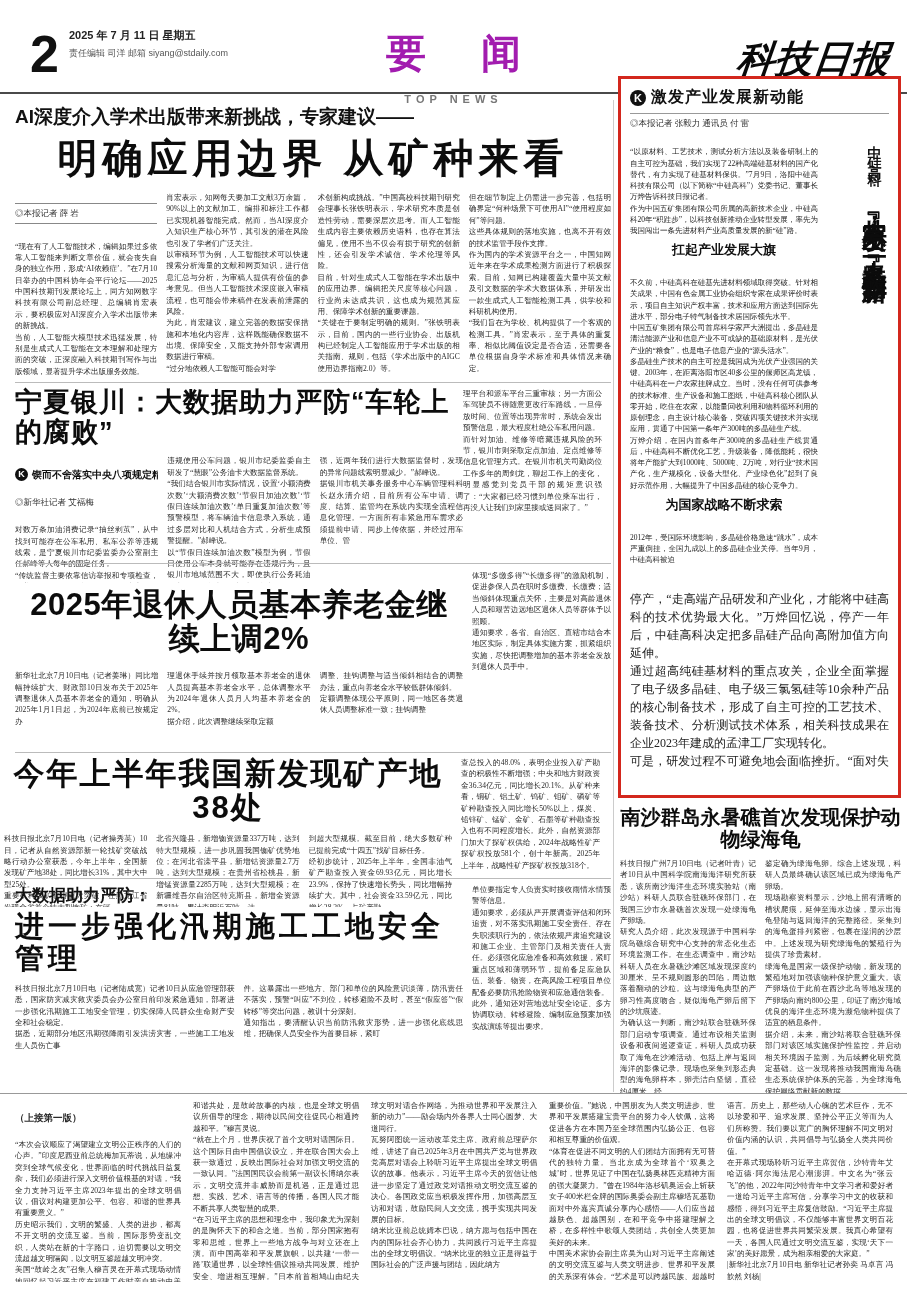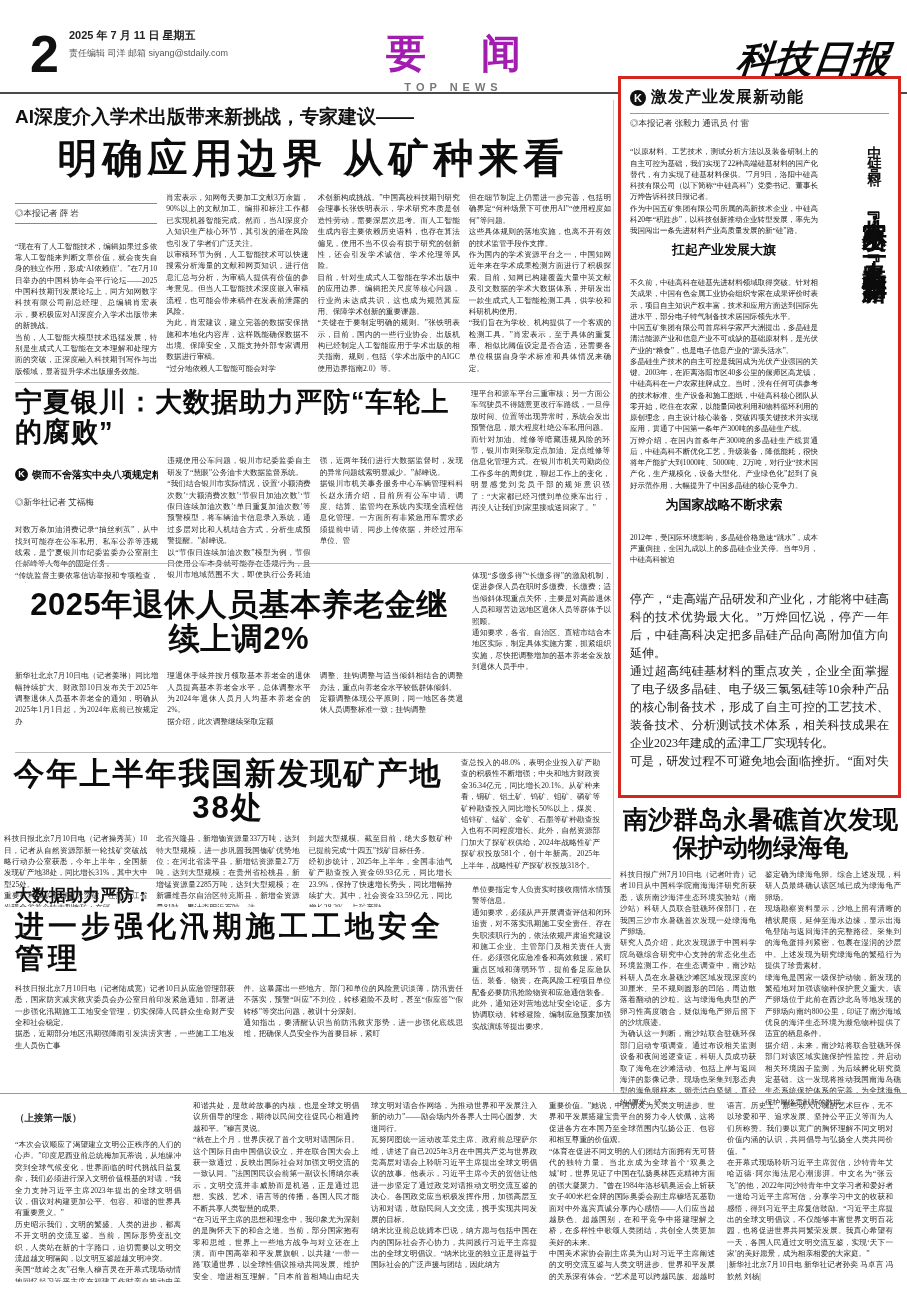"TOP NEWS" .section-en { margin-top: 0 -> 12px }
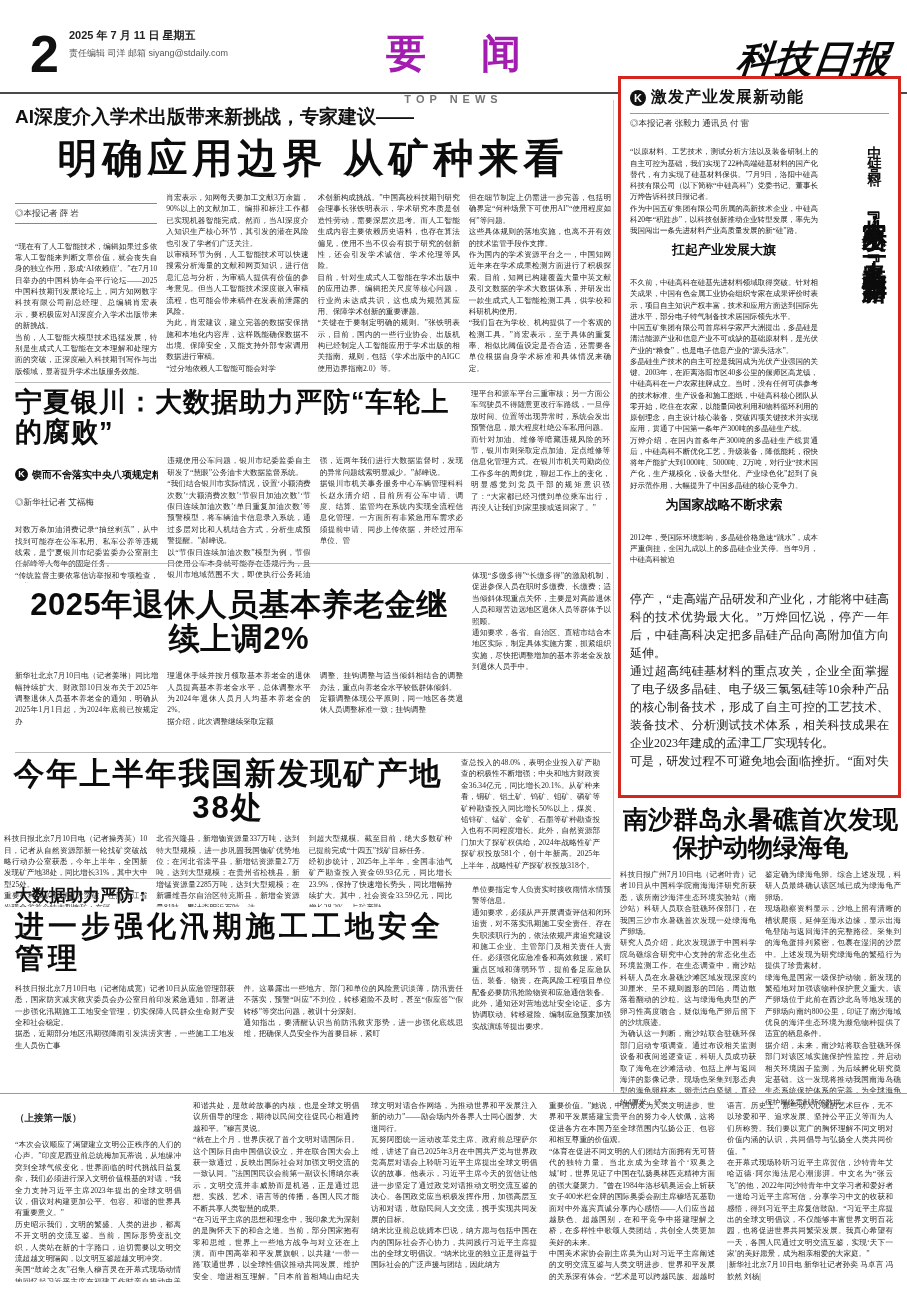"宁夏银川：大数据助力严防“车轮上的腐败”" div.art { gap: 8px -> 0 }
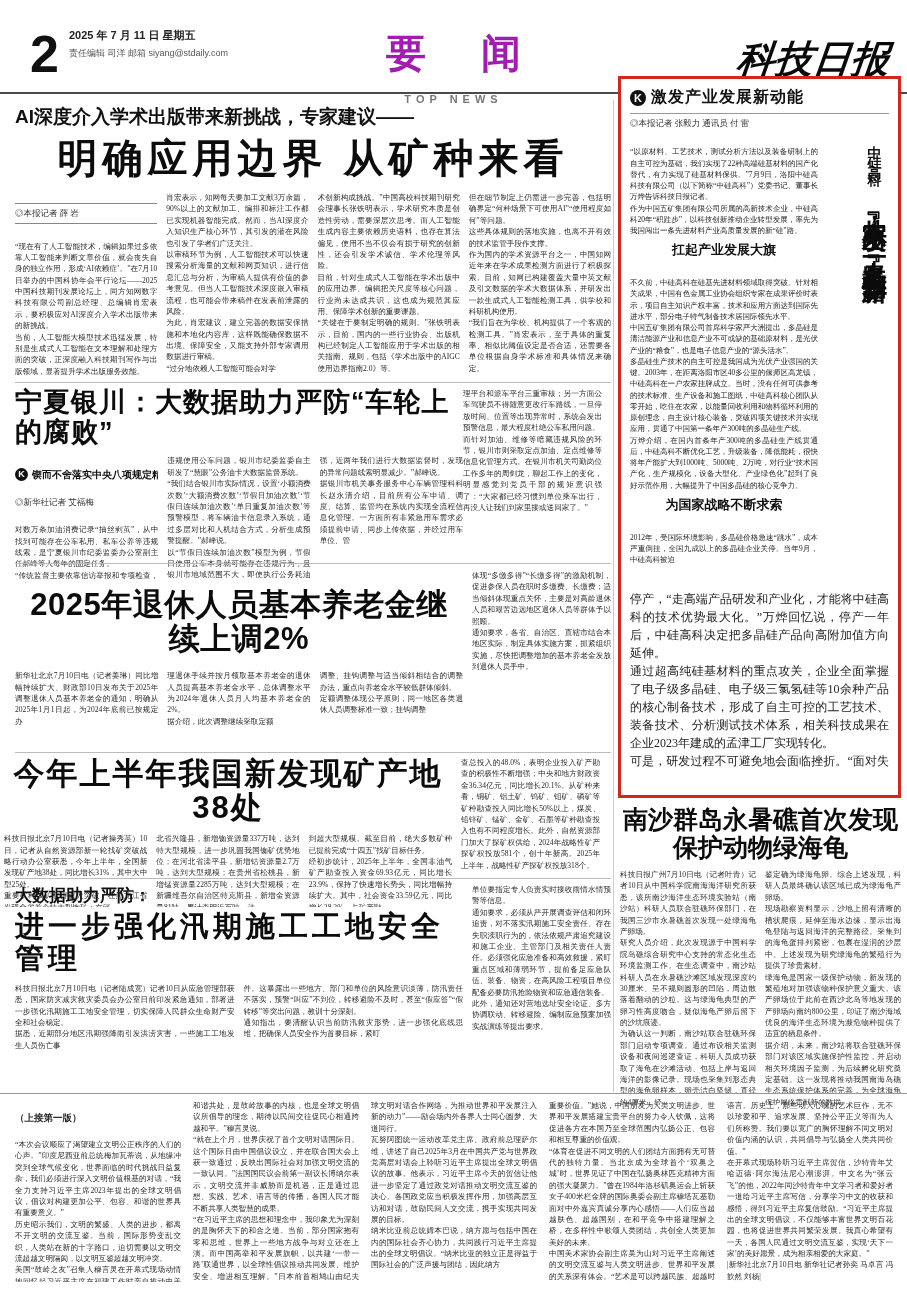"南沙群岛永暑礁首次发现保护动物绿海龟" div.headline { font-size: 25px -> 20px }
